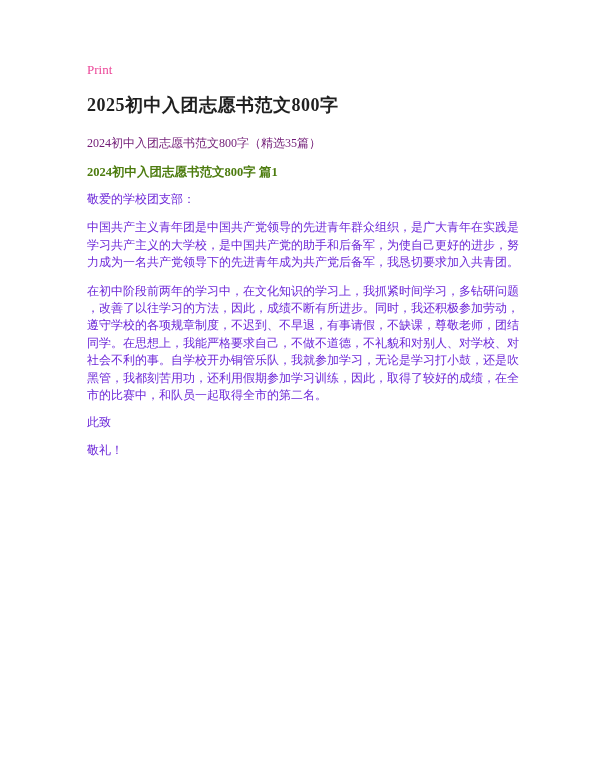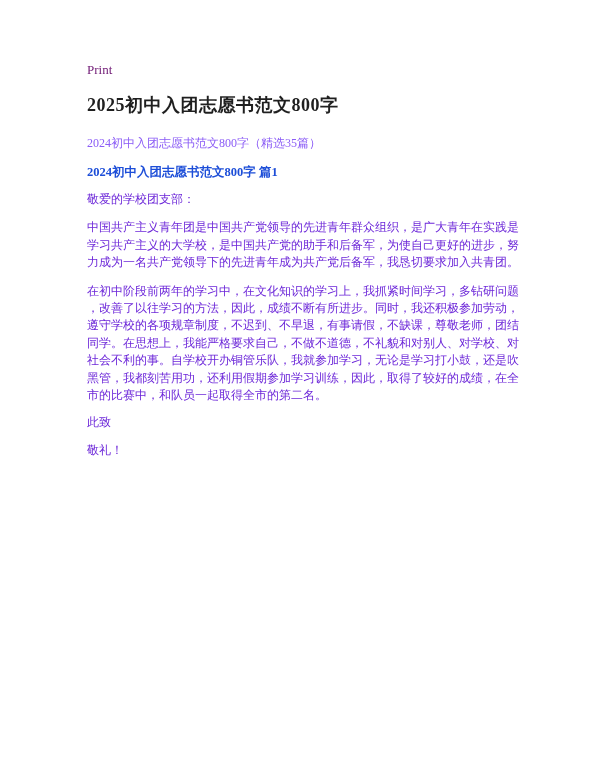"Print" .print-link { color: #701a75 -> #ec4899 }
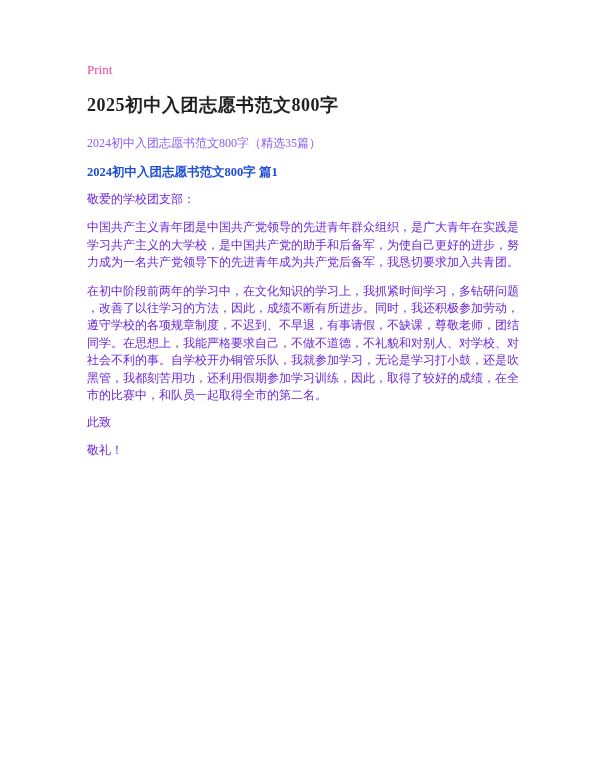"2024初中入团志愿书范文800字（精选35篇）" .doc-subtitle { color: #8b5cf6 -> #701a75 }
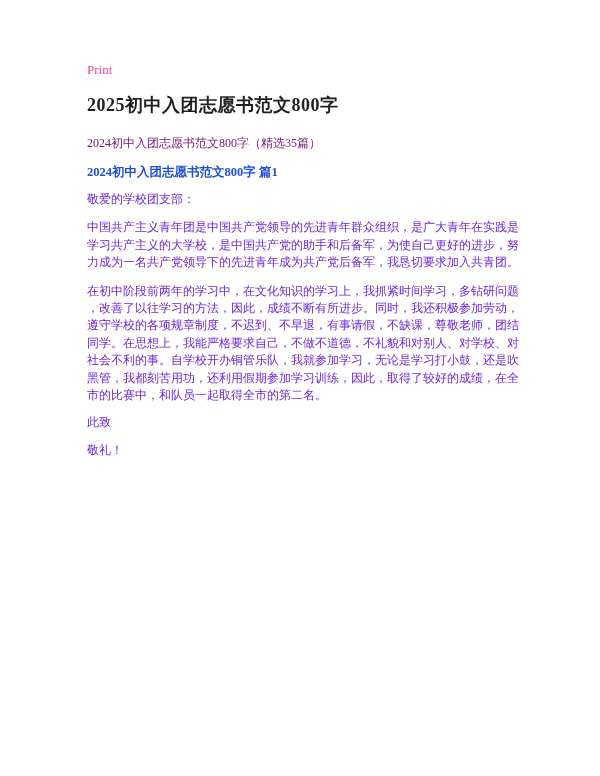"2024初中入团志愿书范文800字 篇1" .section-heading { color: #1d4ed8 -> #4d7c0f }
